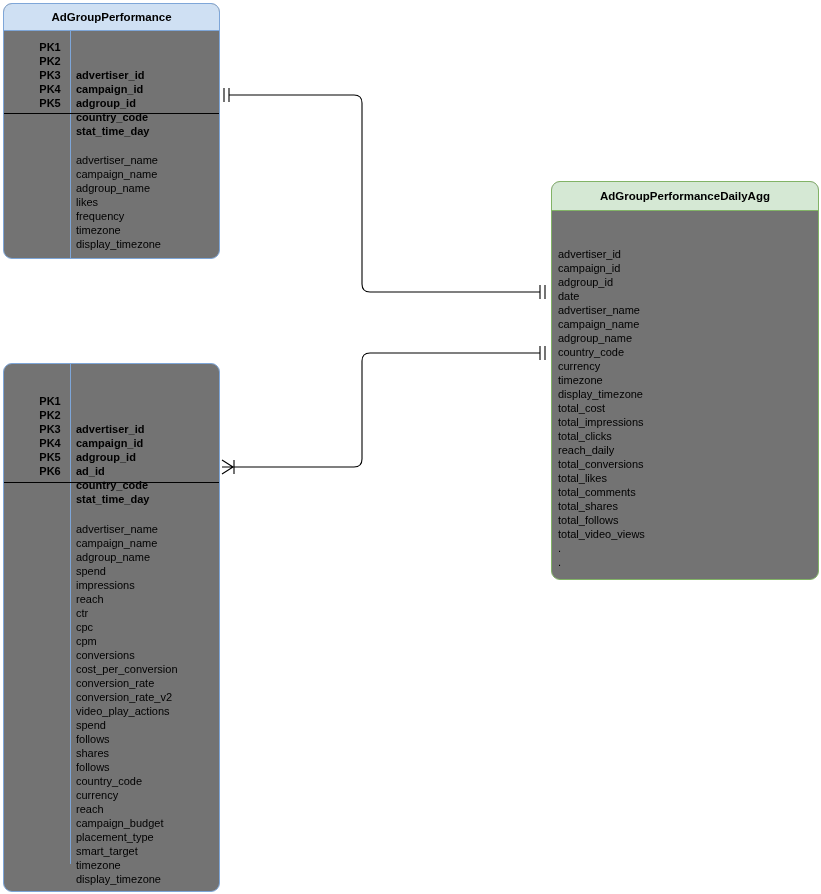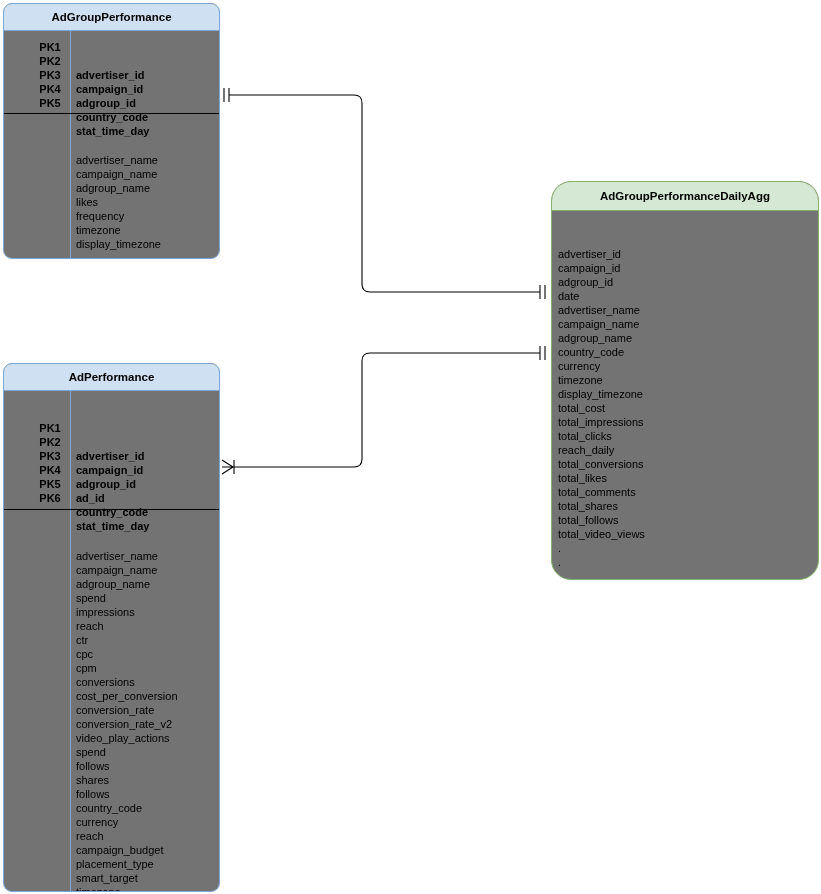"AdGroupPerformanceDailyAgg" div.entity { border-radius: 20px -> none }
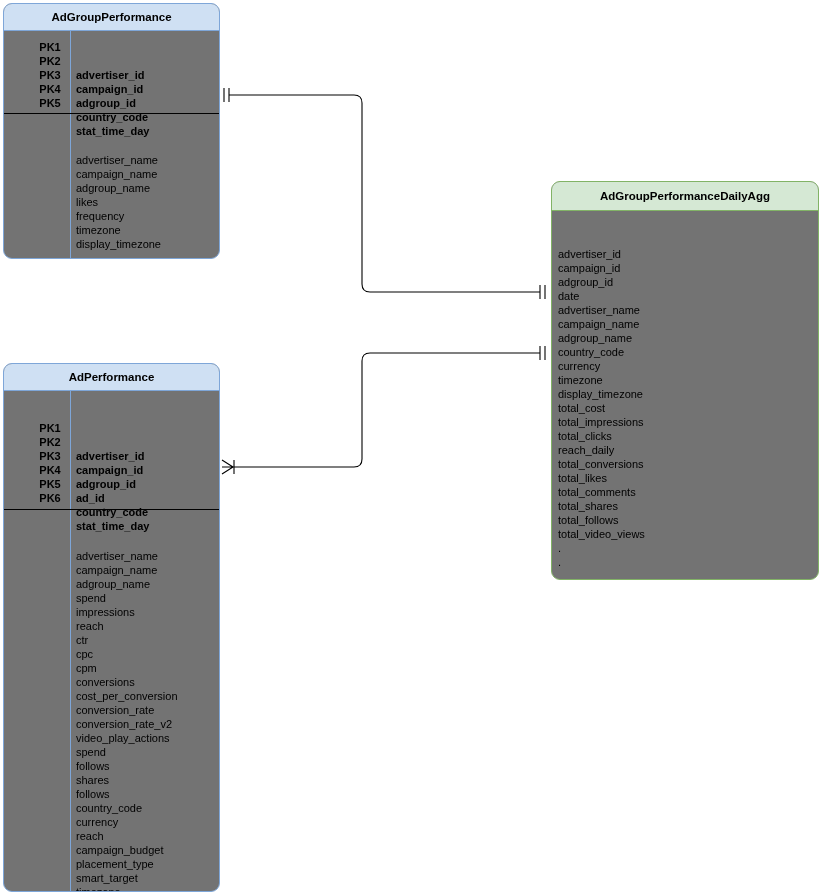"AdPerformance" div.ent-header { html: <div>AdPerformance</div> -> none }
